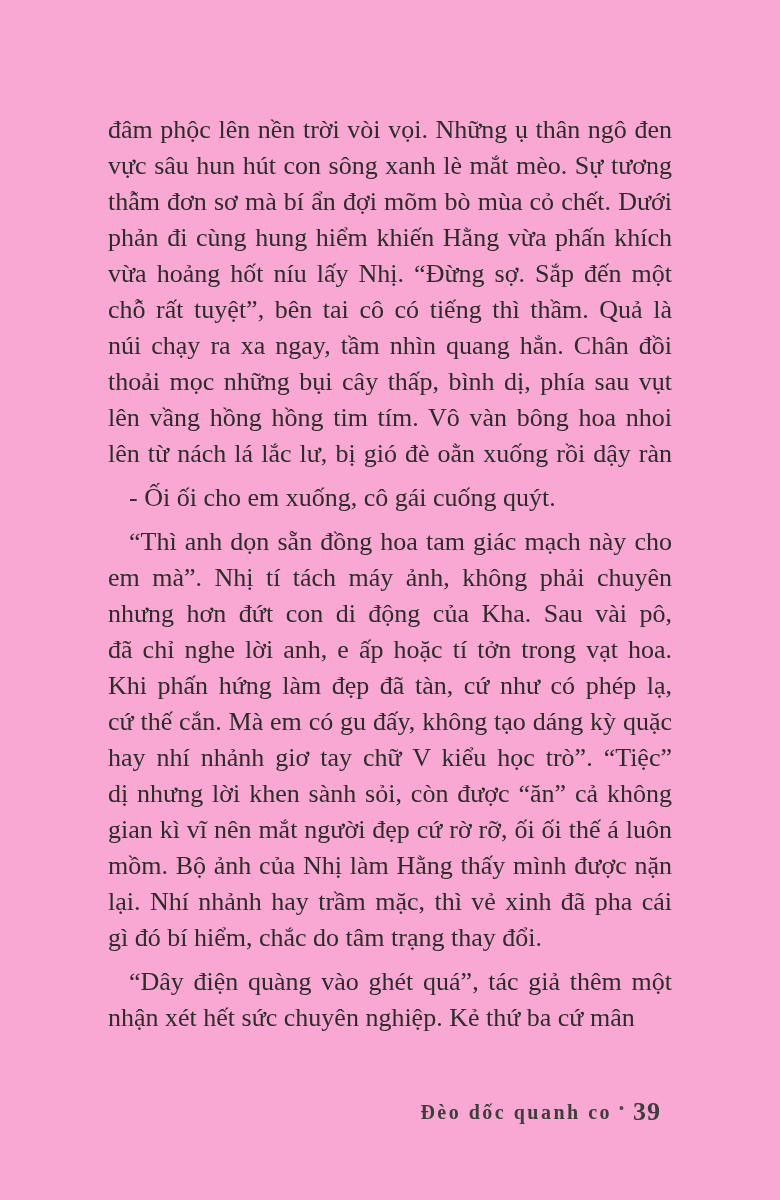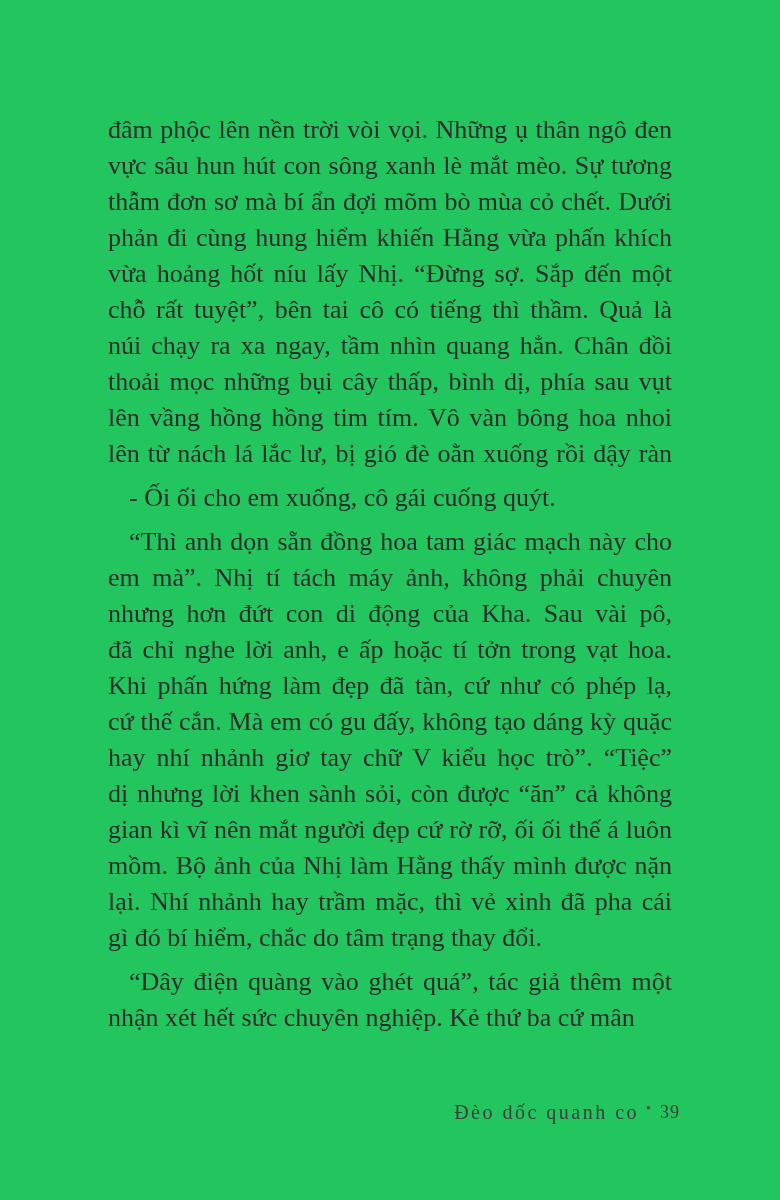"đâm phộc lên nền trời" .page { background: #22c55e -> #f9a8d4 }
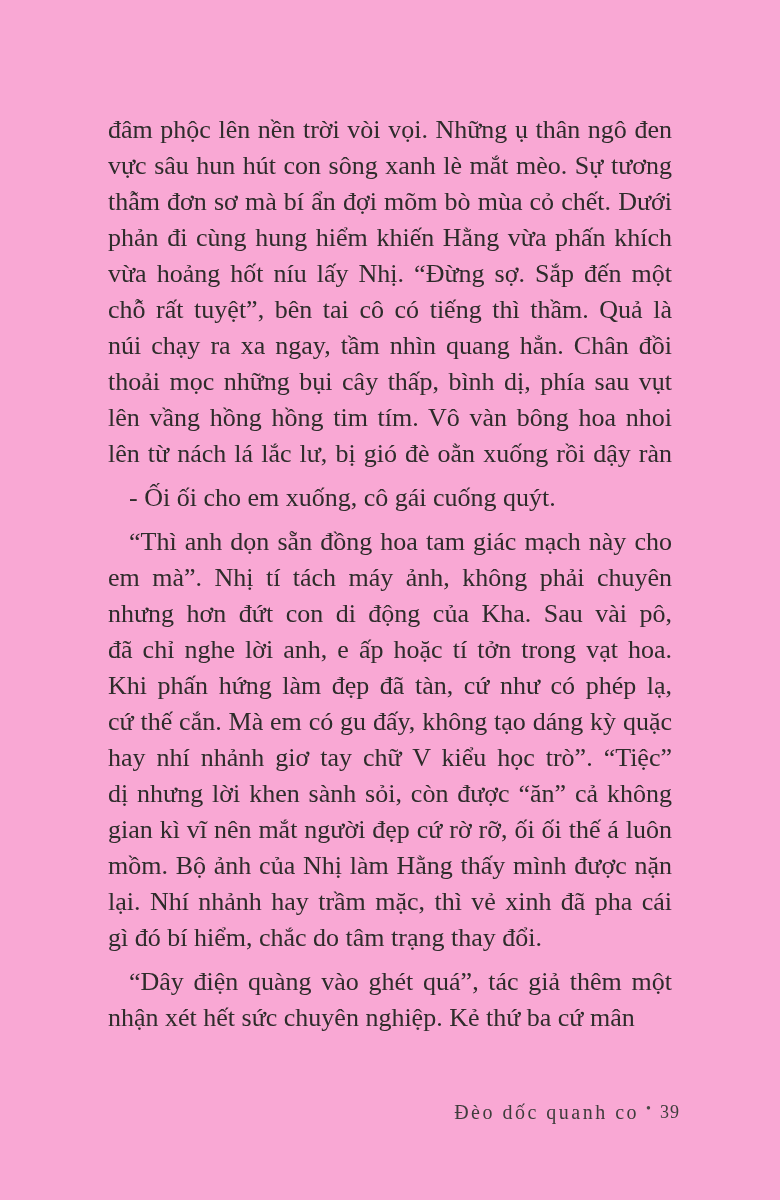"Đèo dốc quanh co" .footer { font-weight: none -> bold; right: 100px -> 119px }
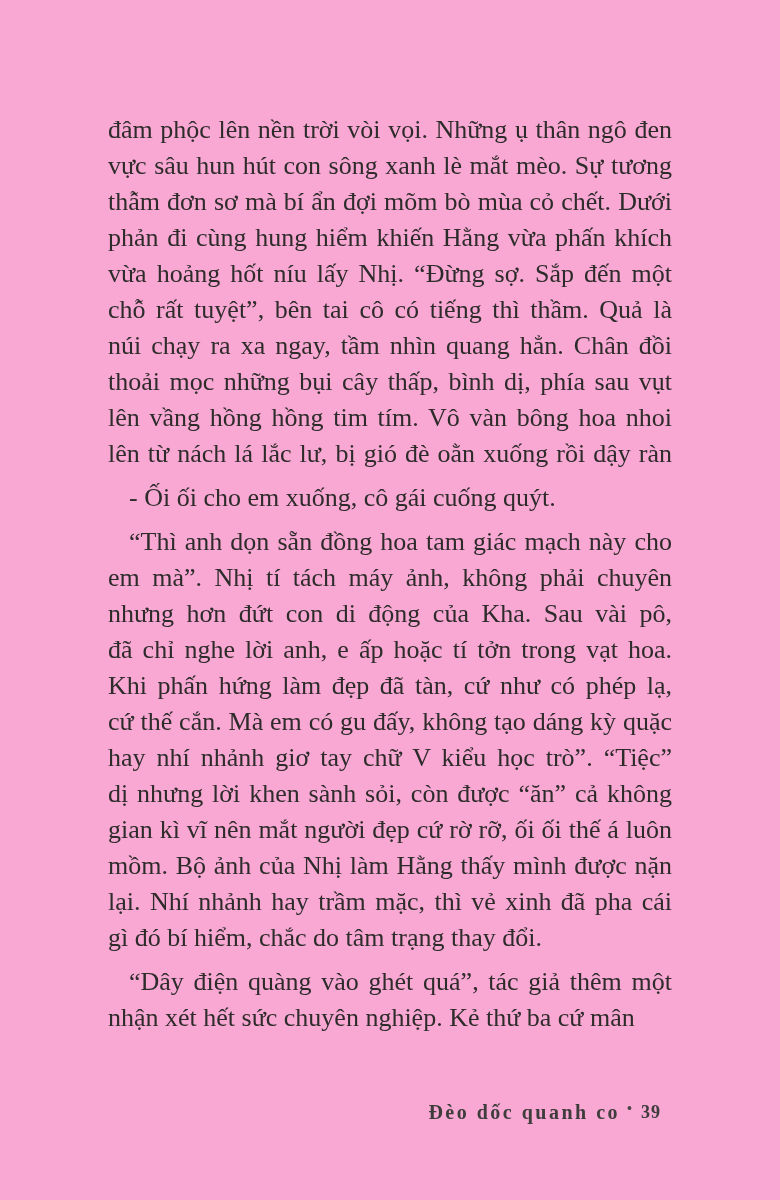"39" .footer .pagenum { font-size: 18px -> 26px }
